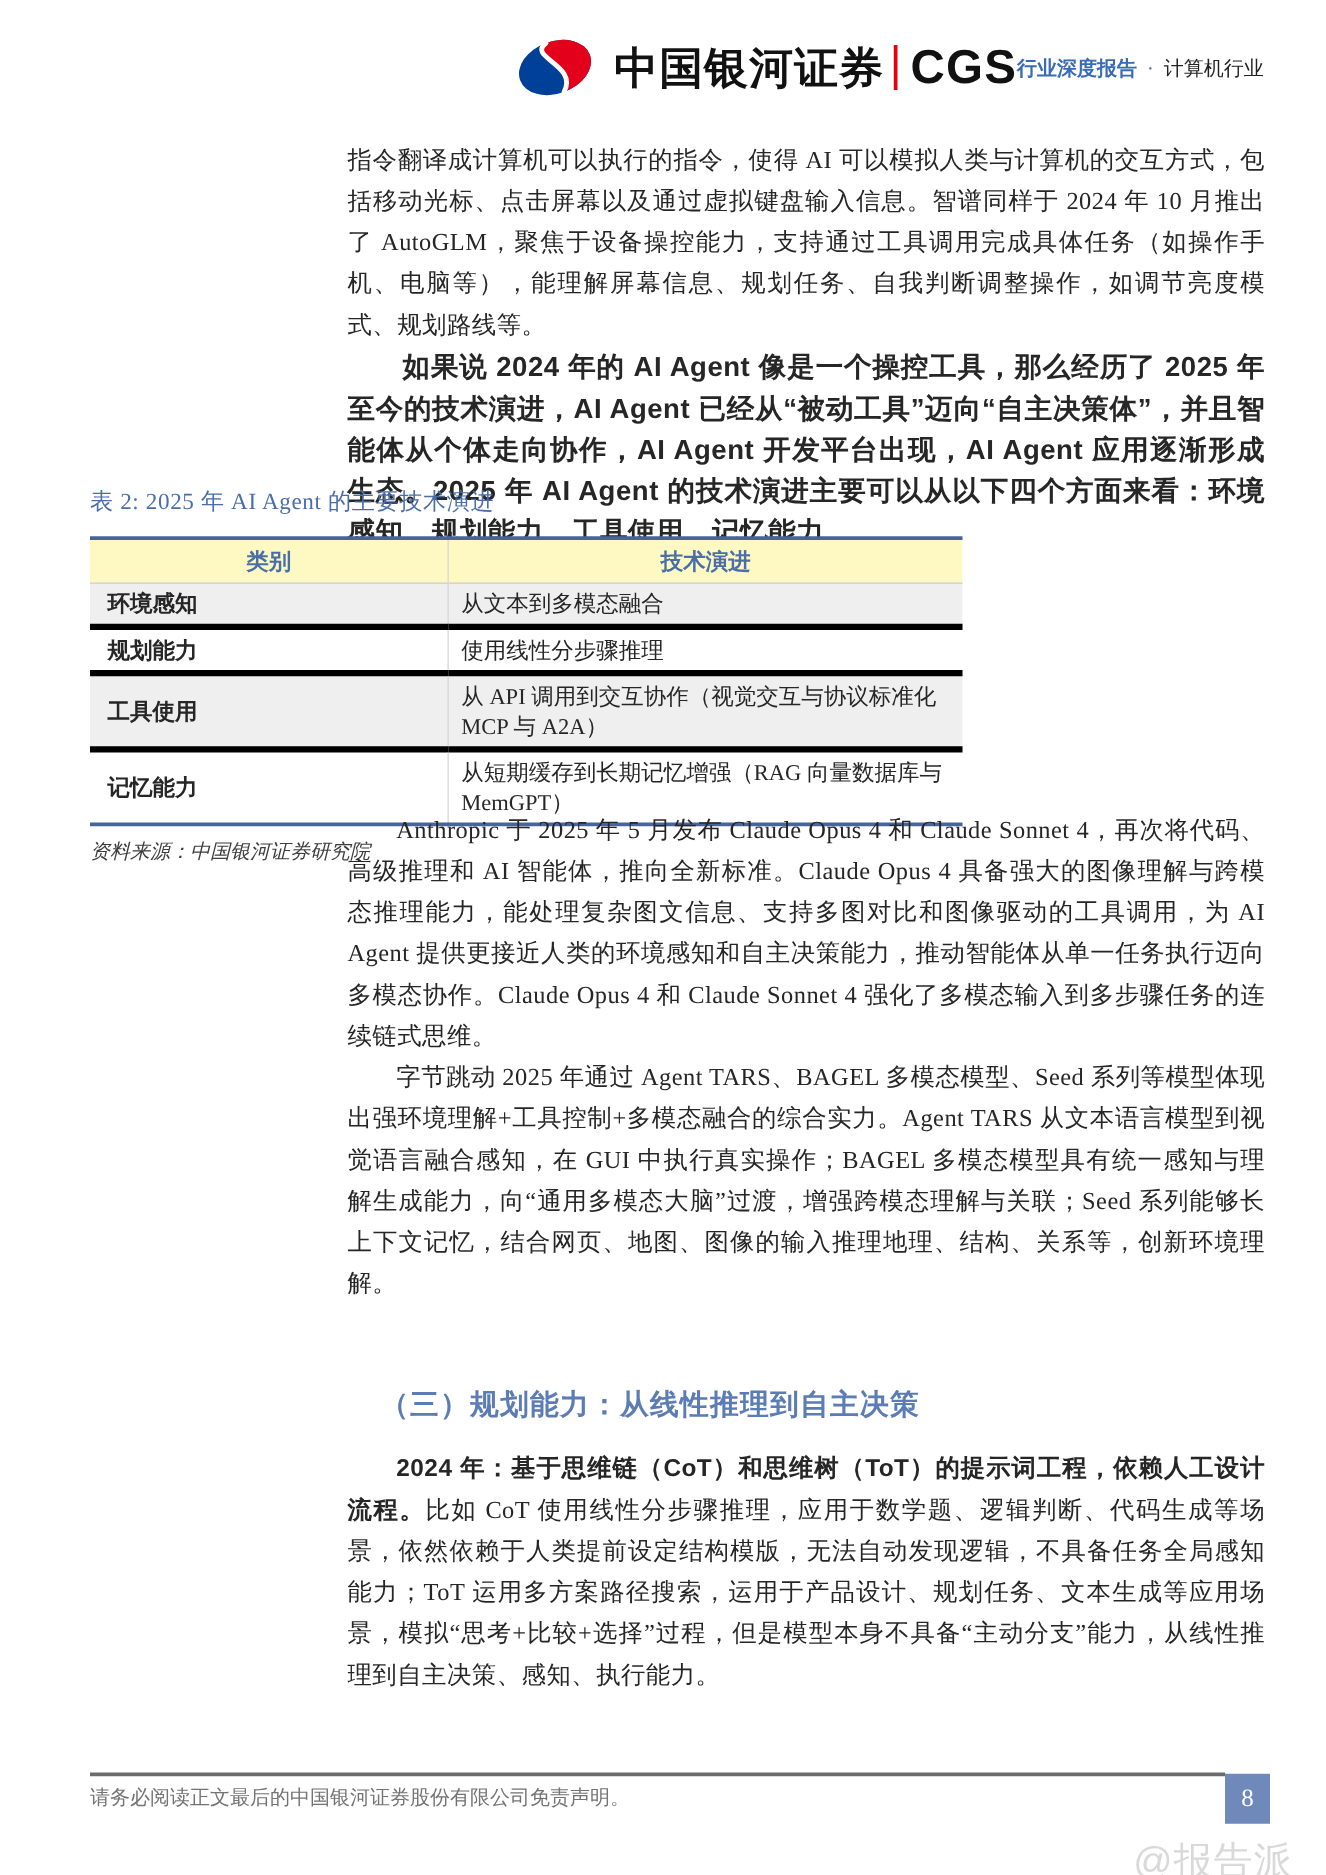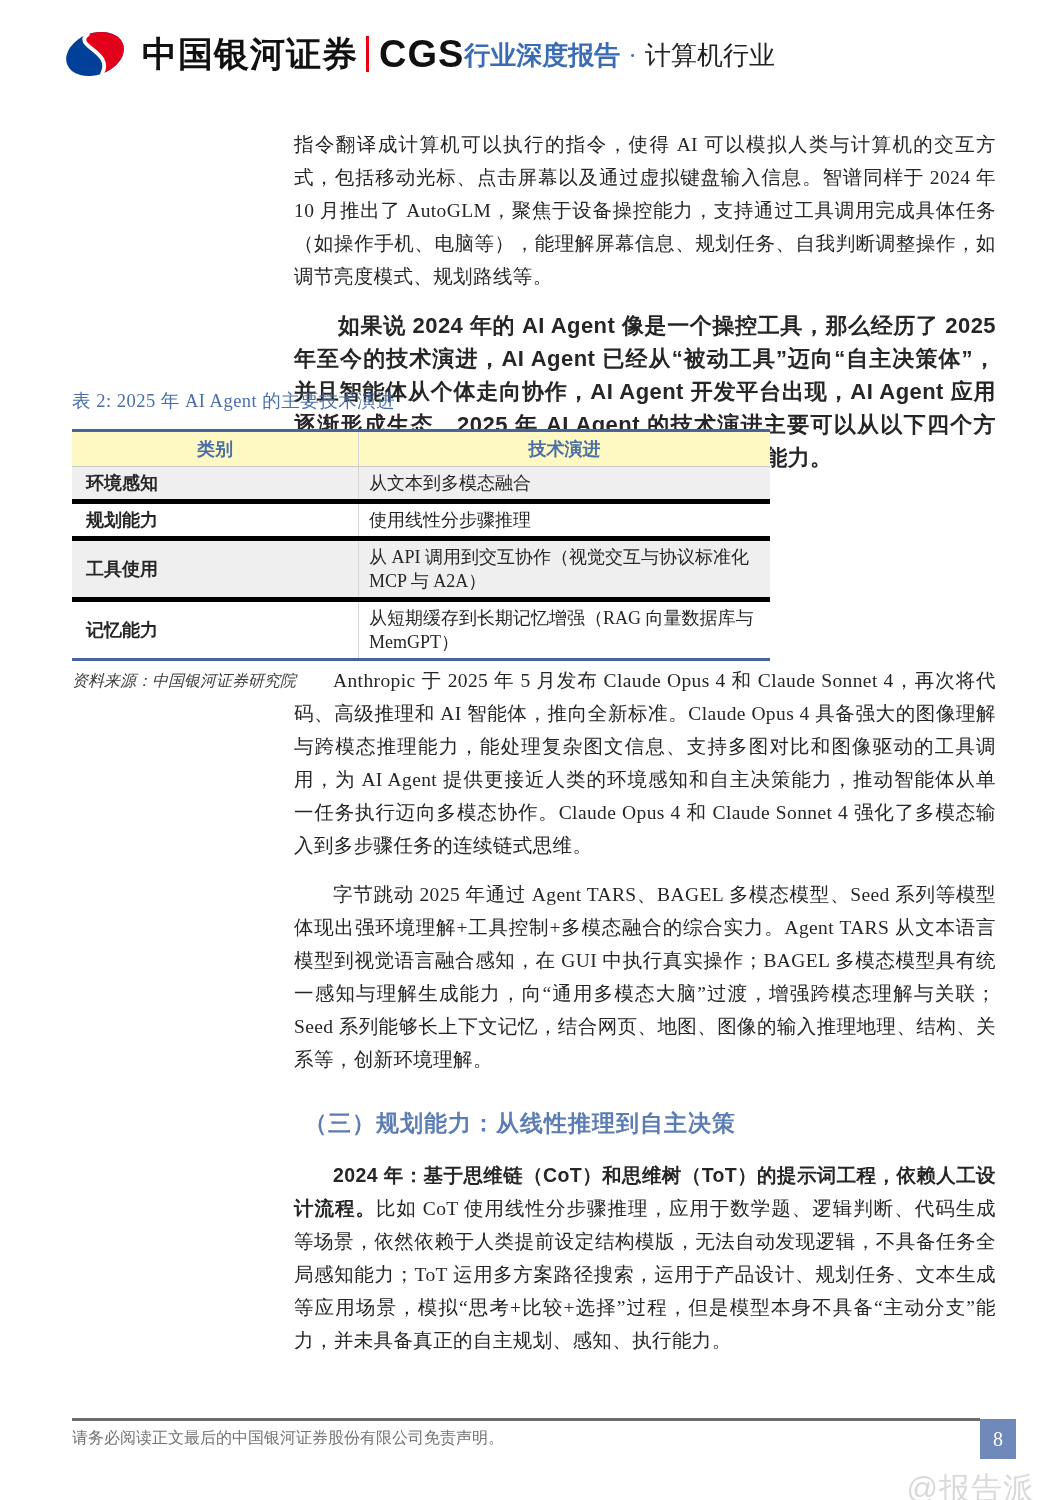"中国银河证券" .header { justify-content: flex-start -> flex-end }
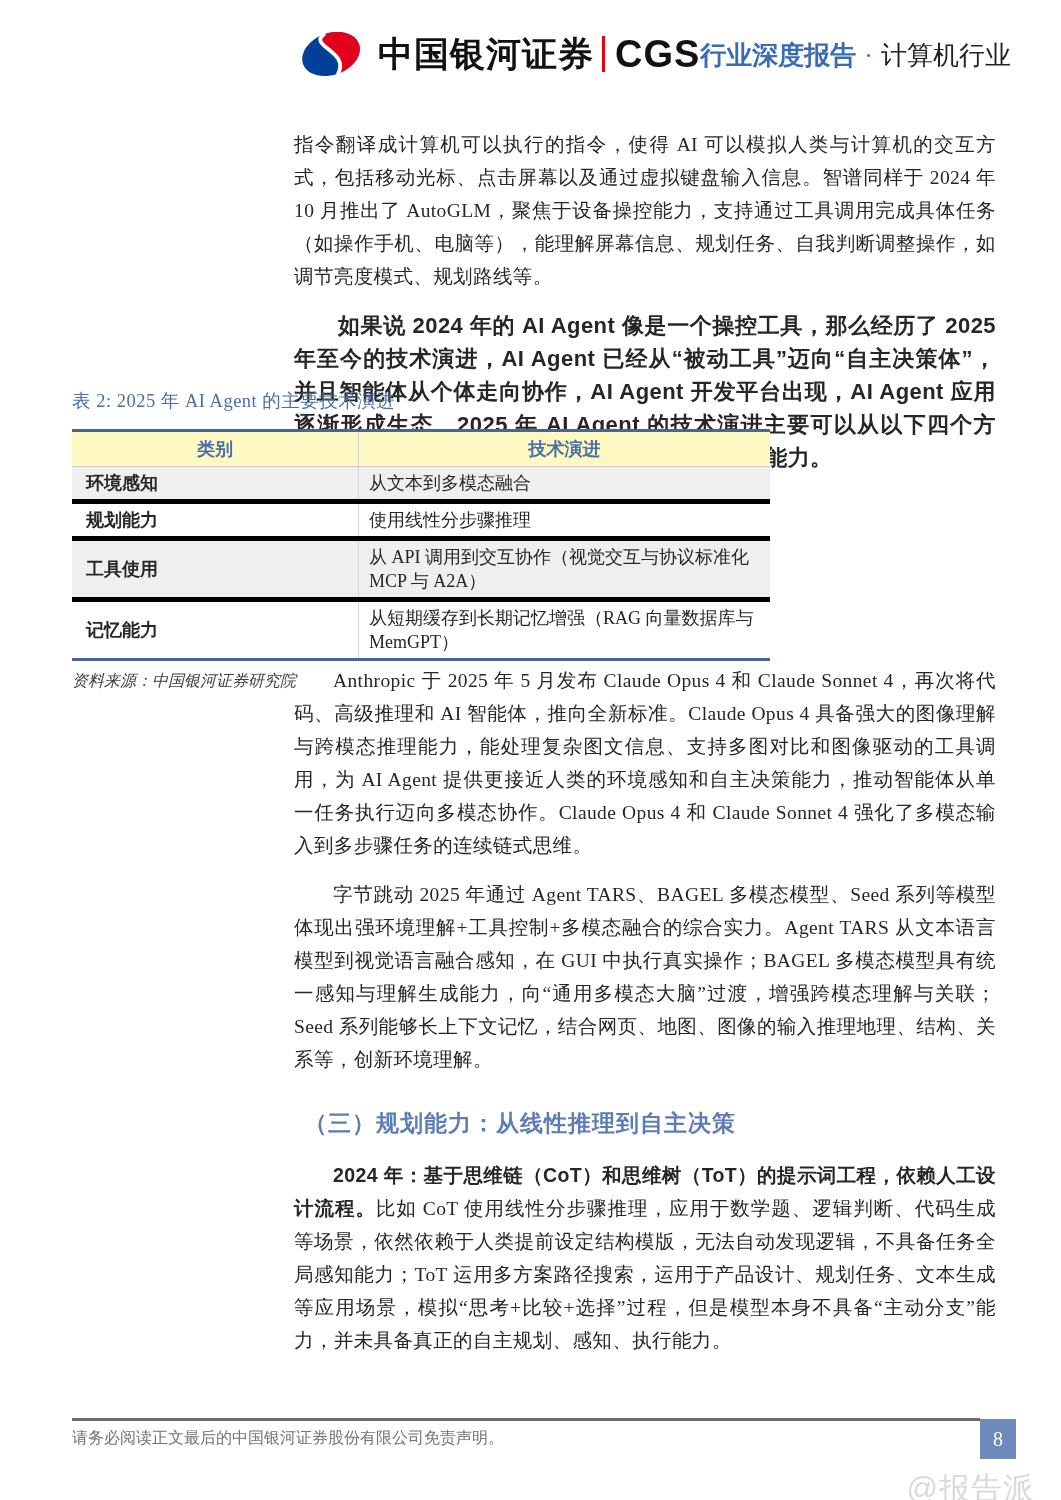"行业深度报告 · 计算机行业" .header-right { font-size: 26px -> 16px }
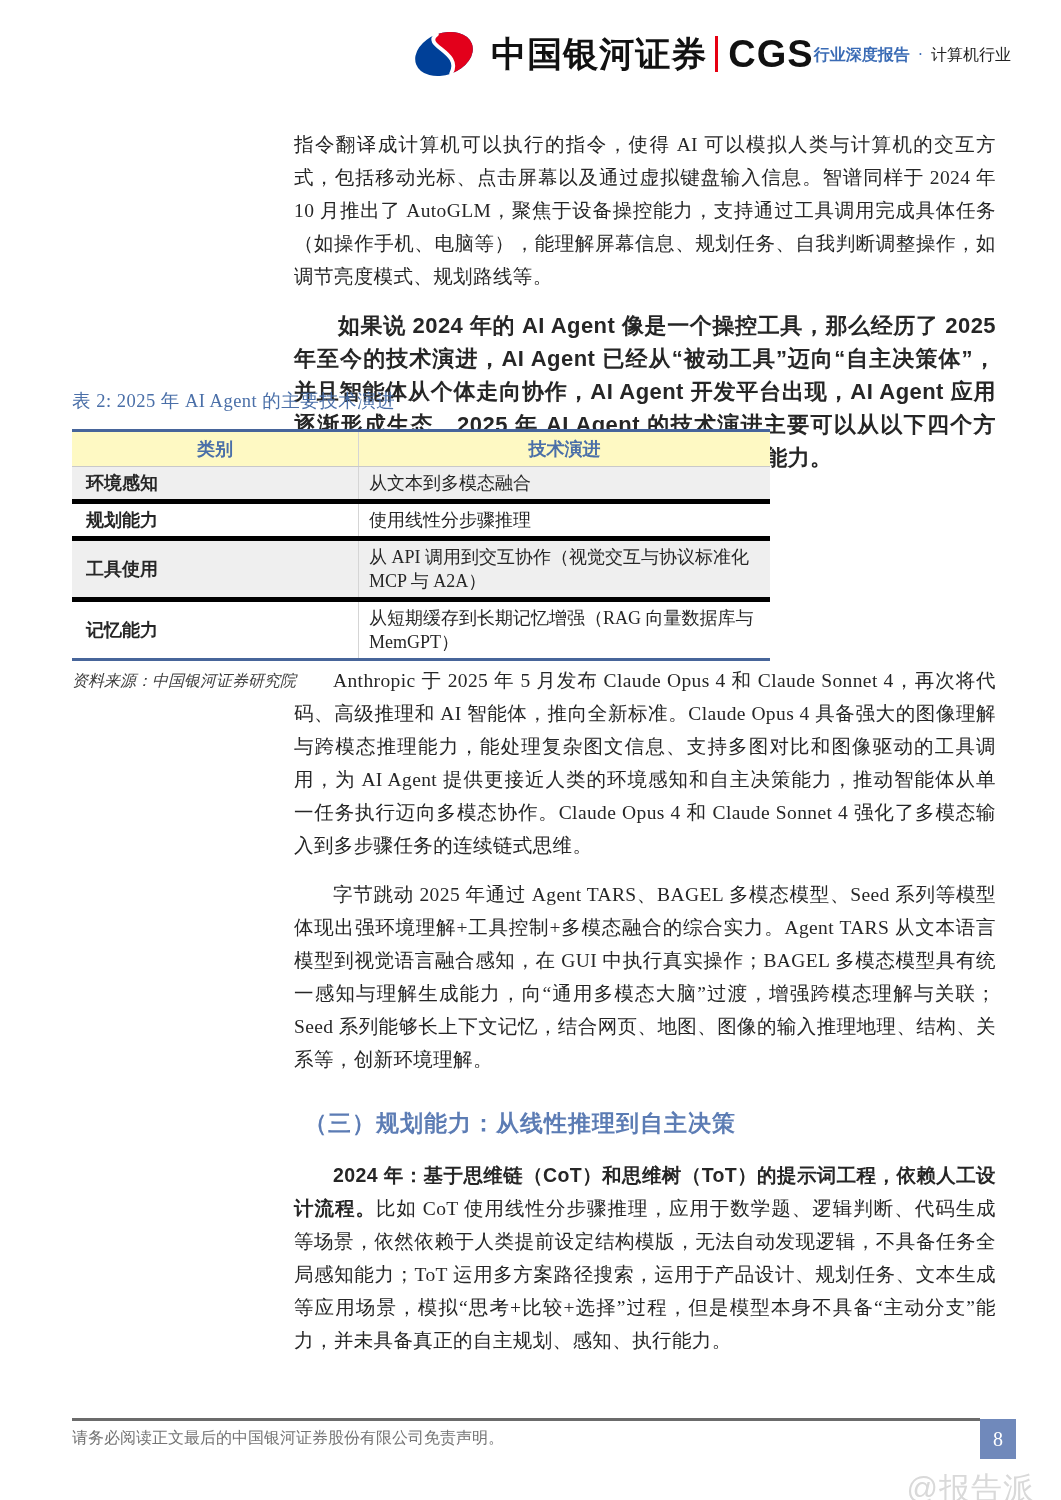"指令翻译成计算机可以执行的指令，使得 AI" .para { margin: 16px -> 0 }
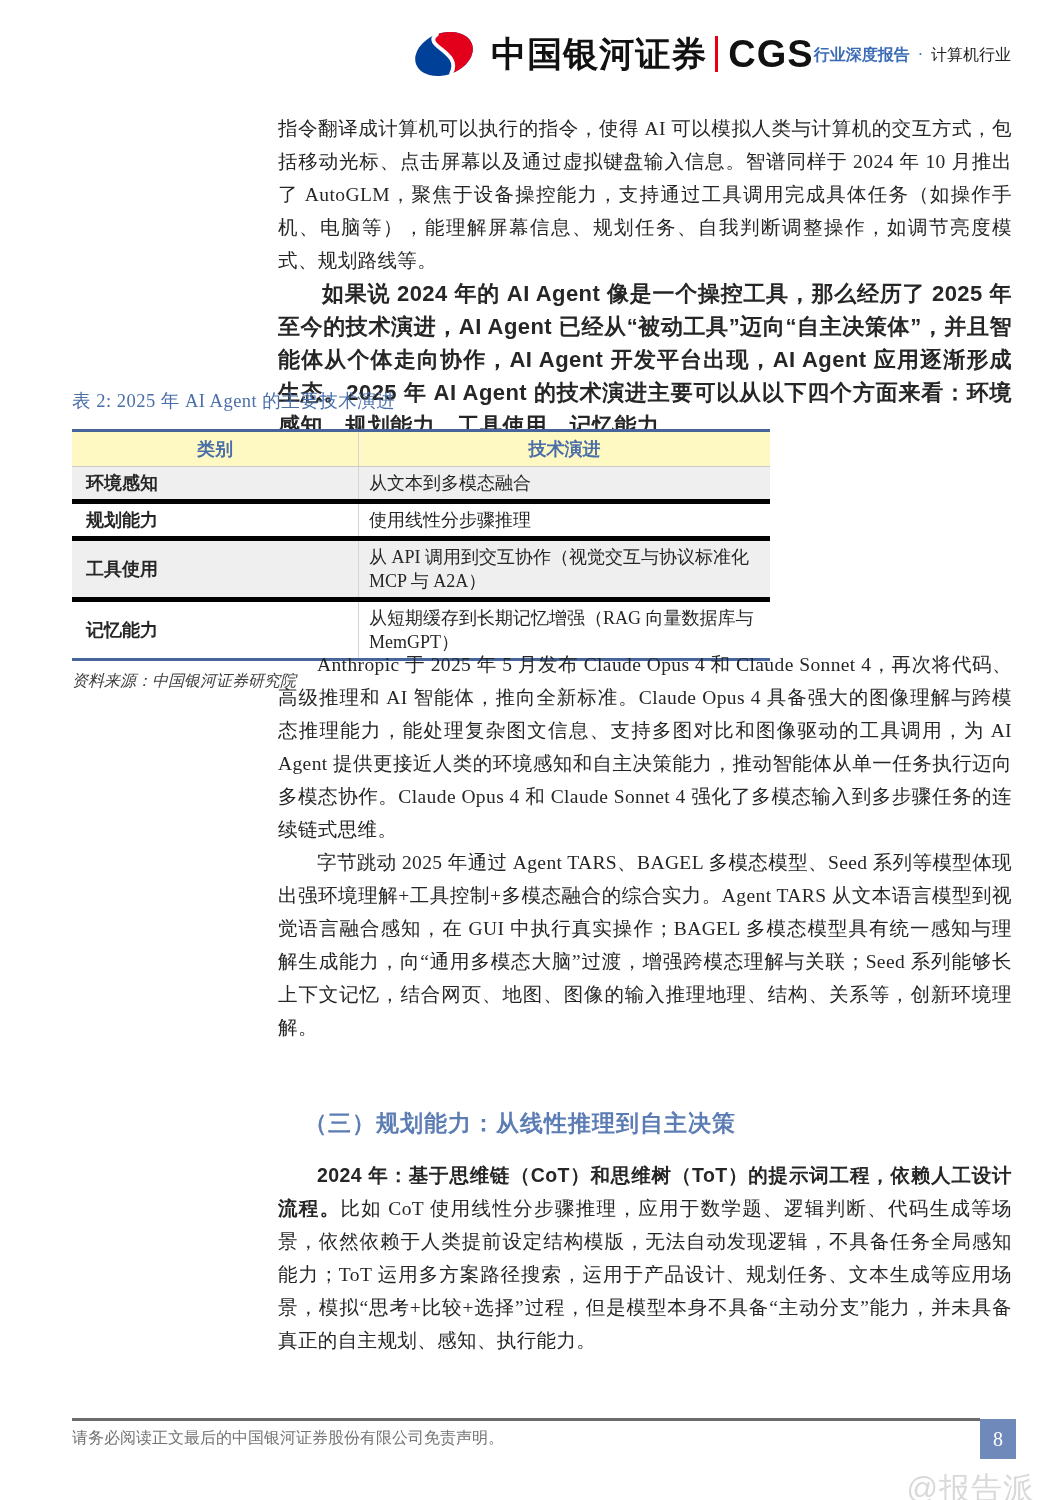"比如 CoT" span { text: 并未具备真正的自主规划 -> 从线性推理到自主决策 }
